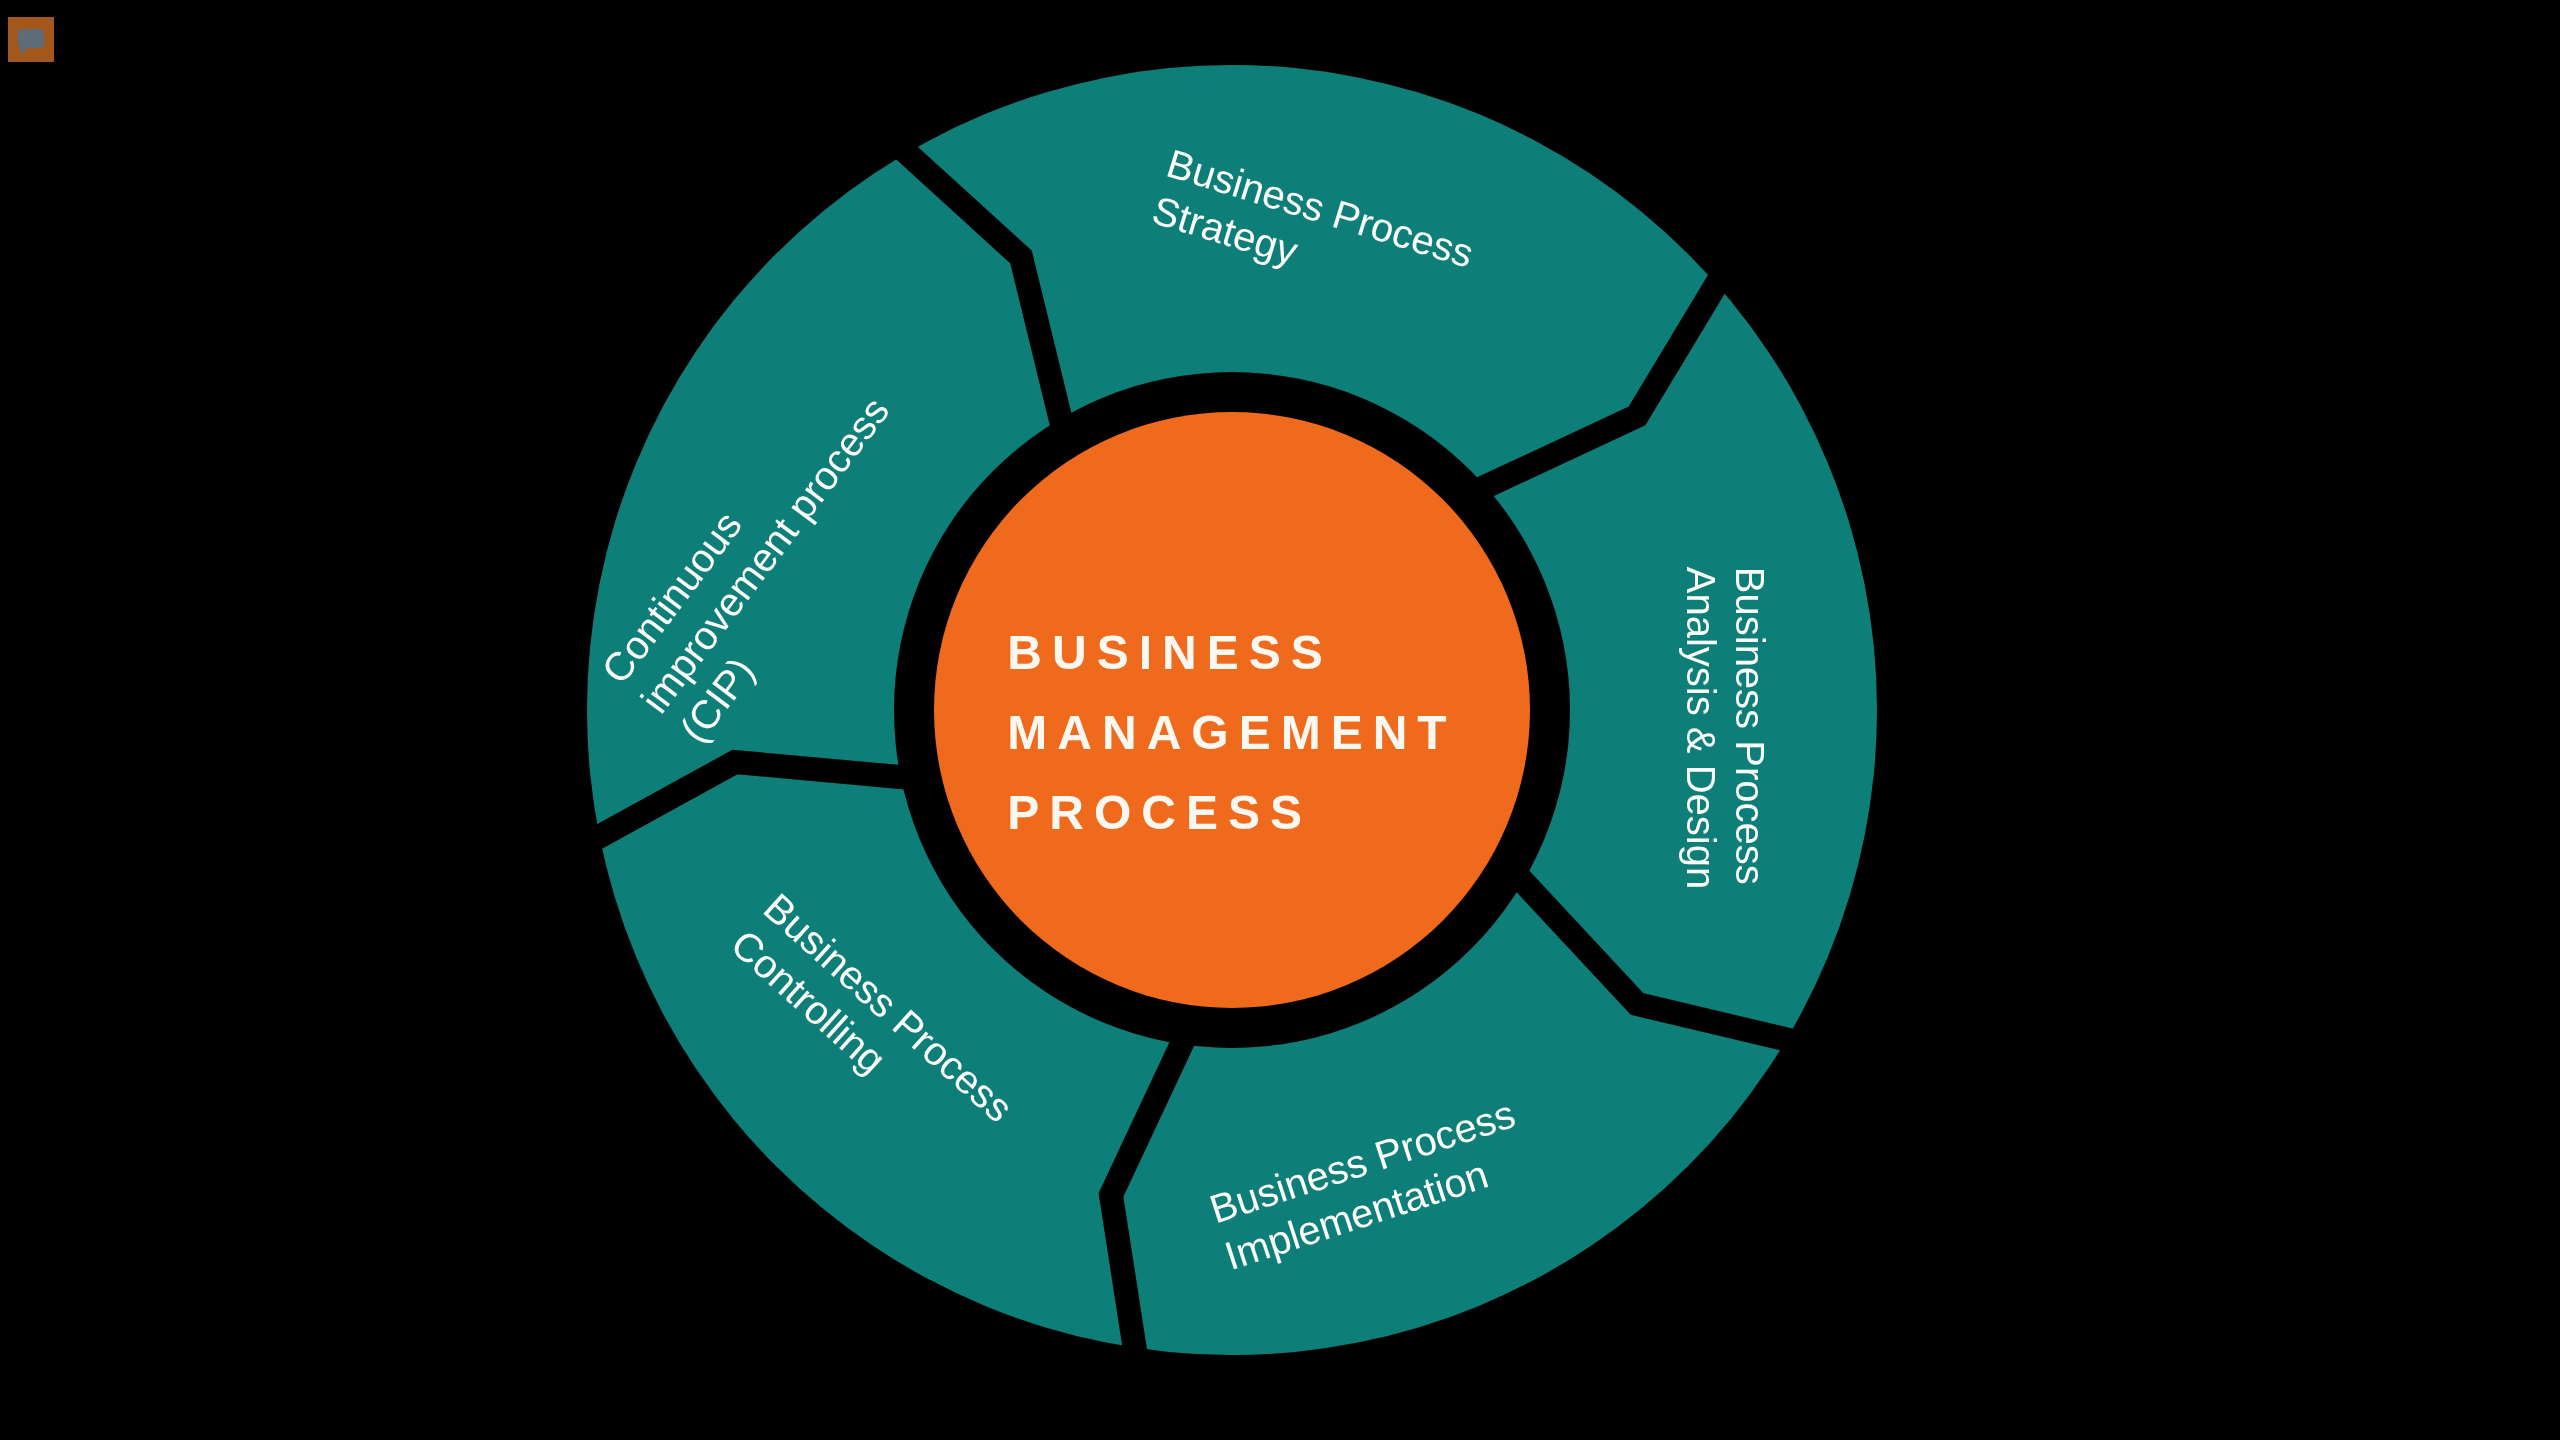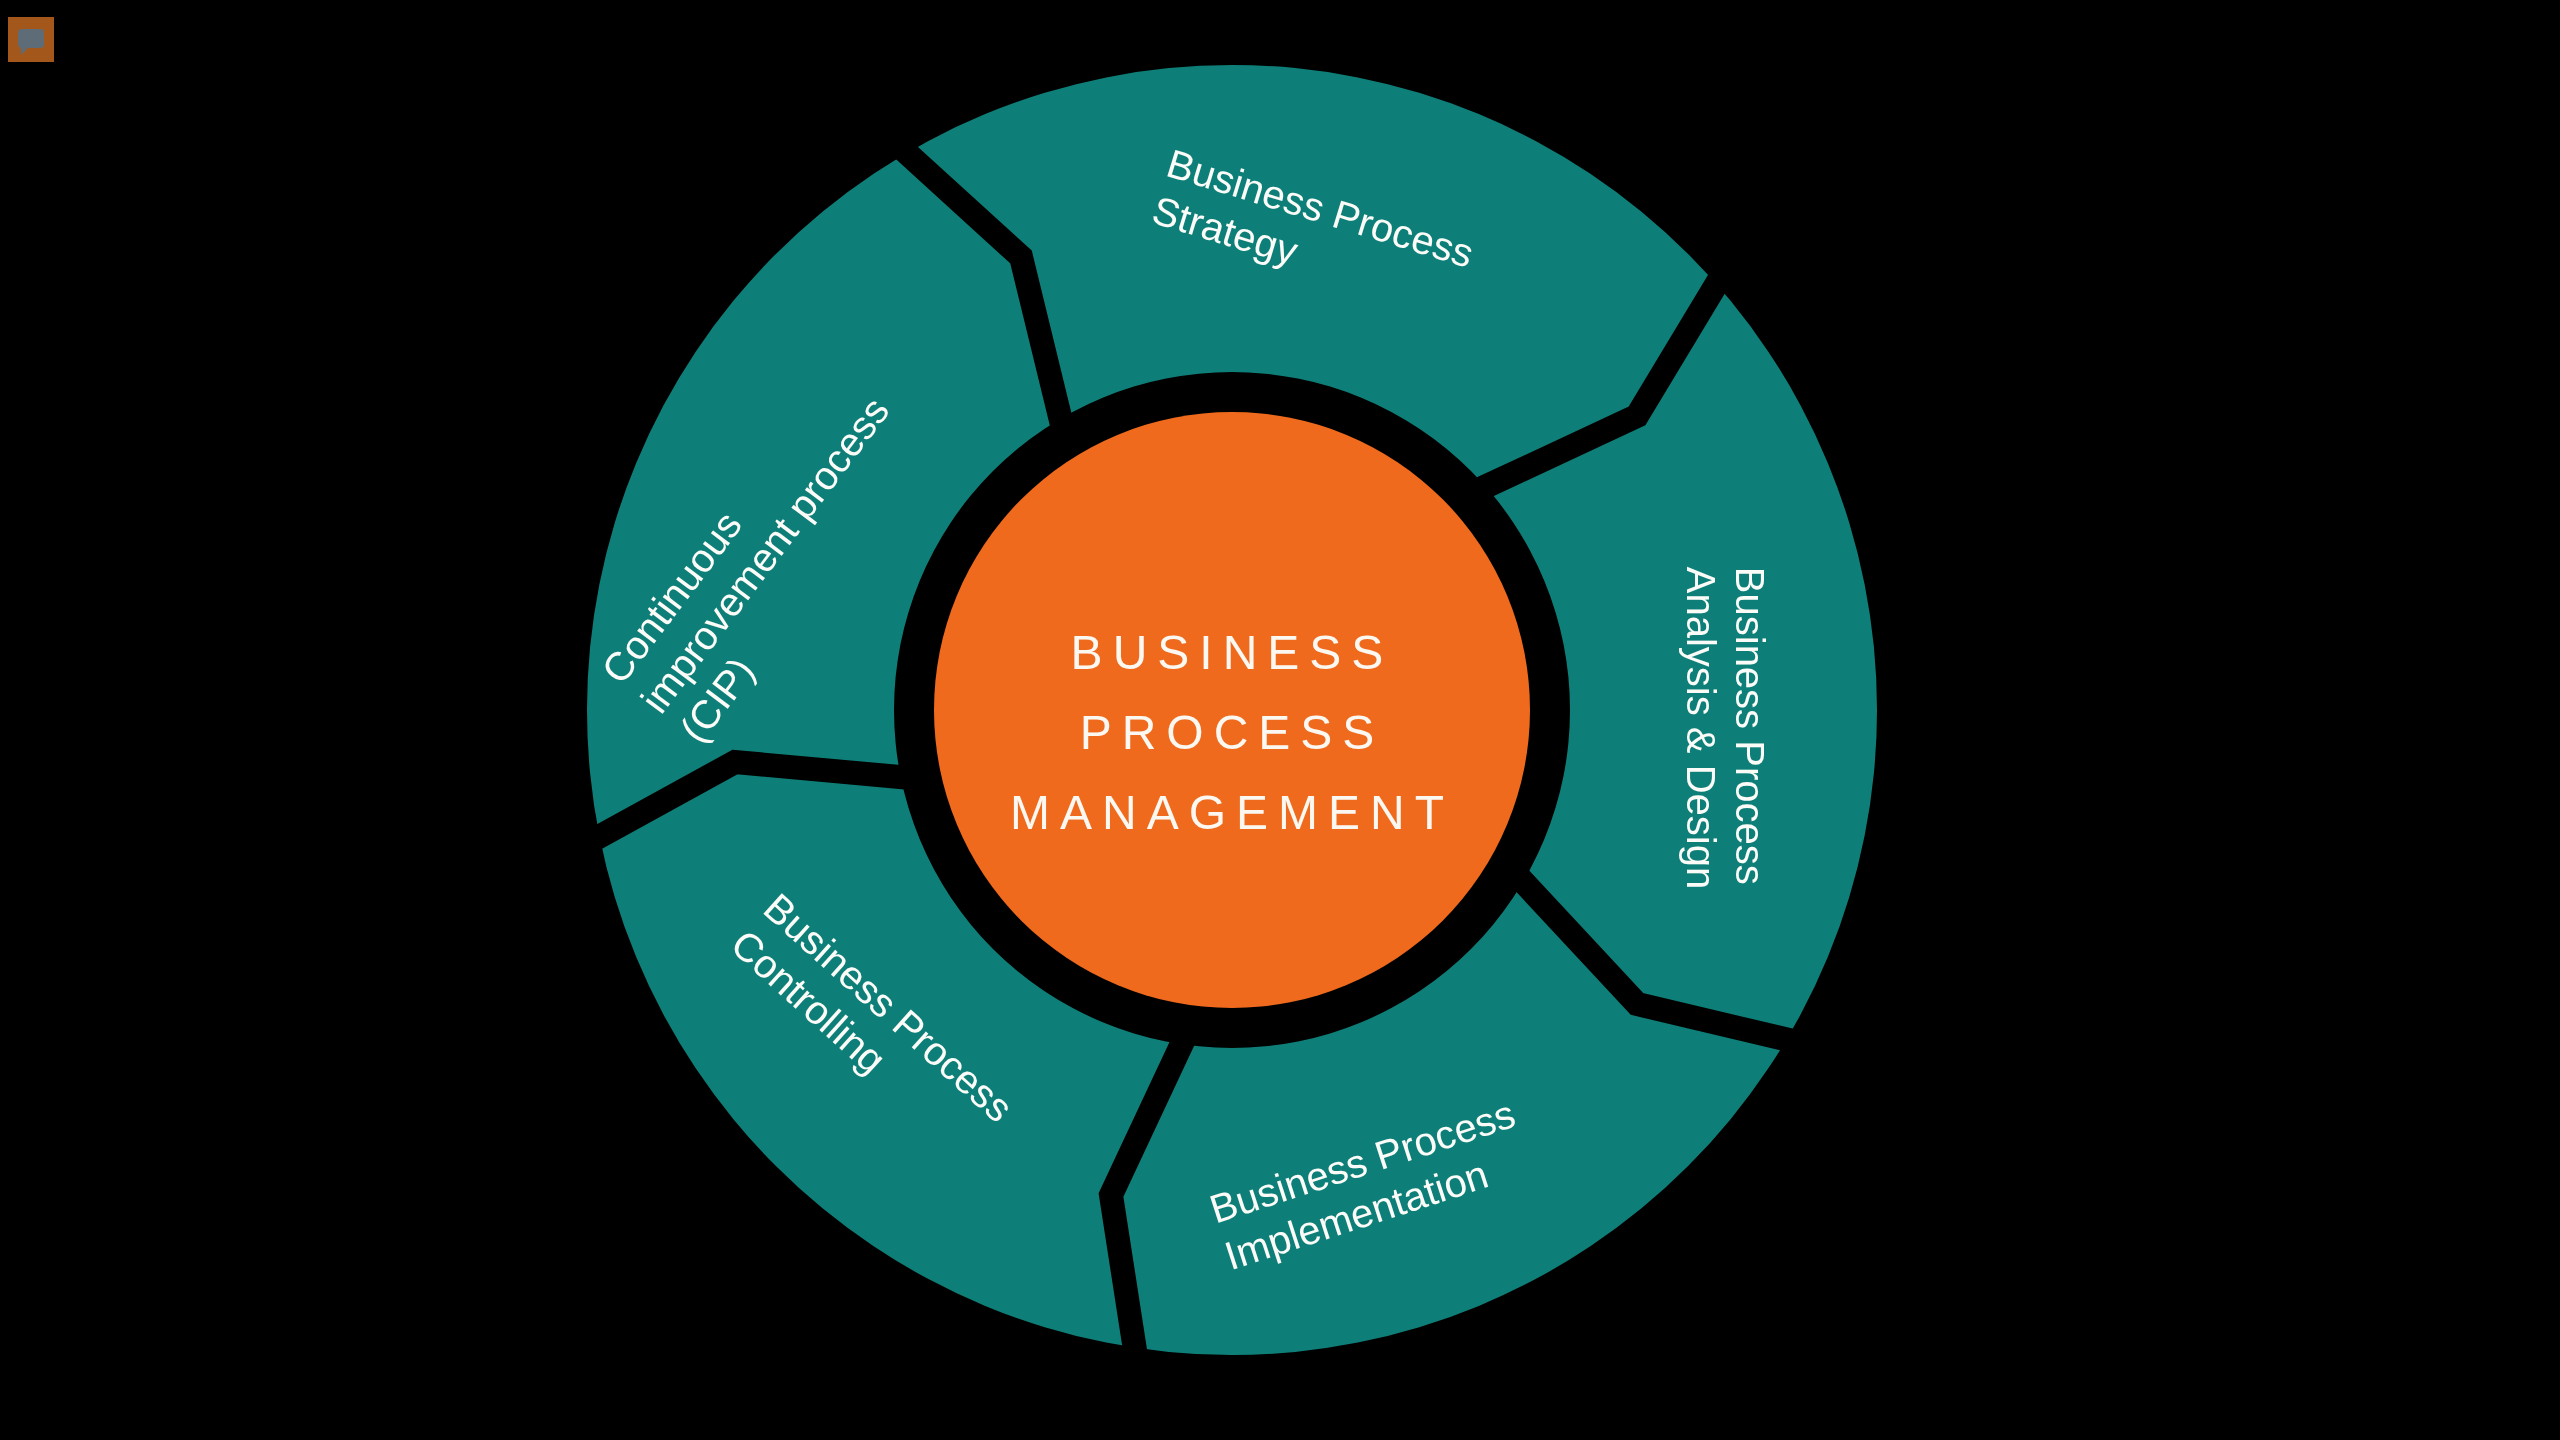"BUSINESS" .hub-label { font-weight: 400 -> 700; text-align: center -> left }
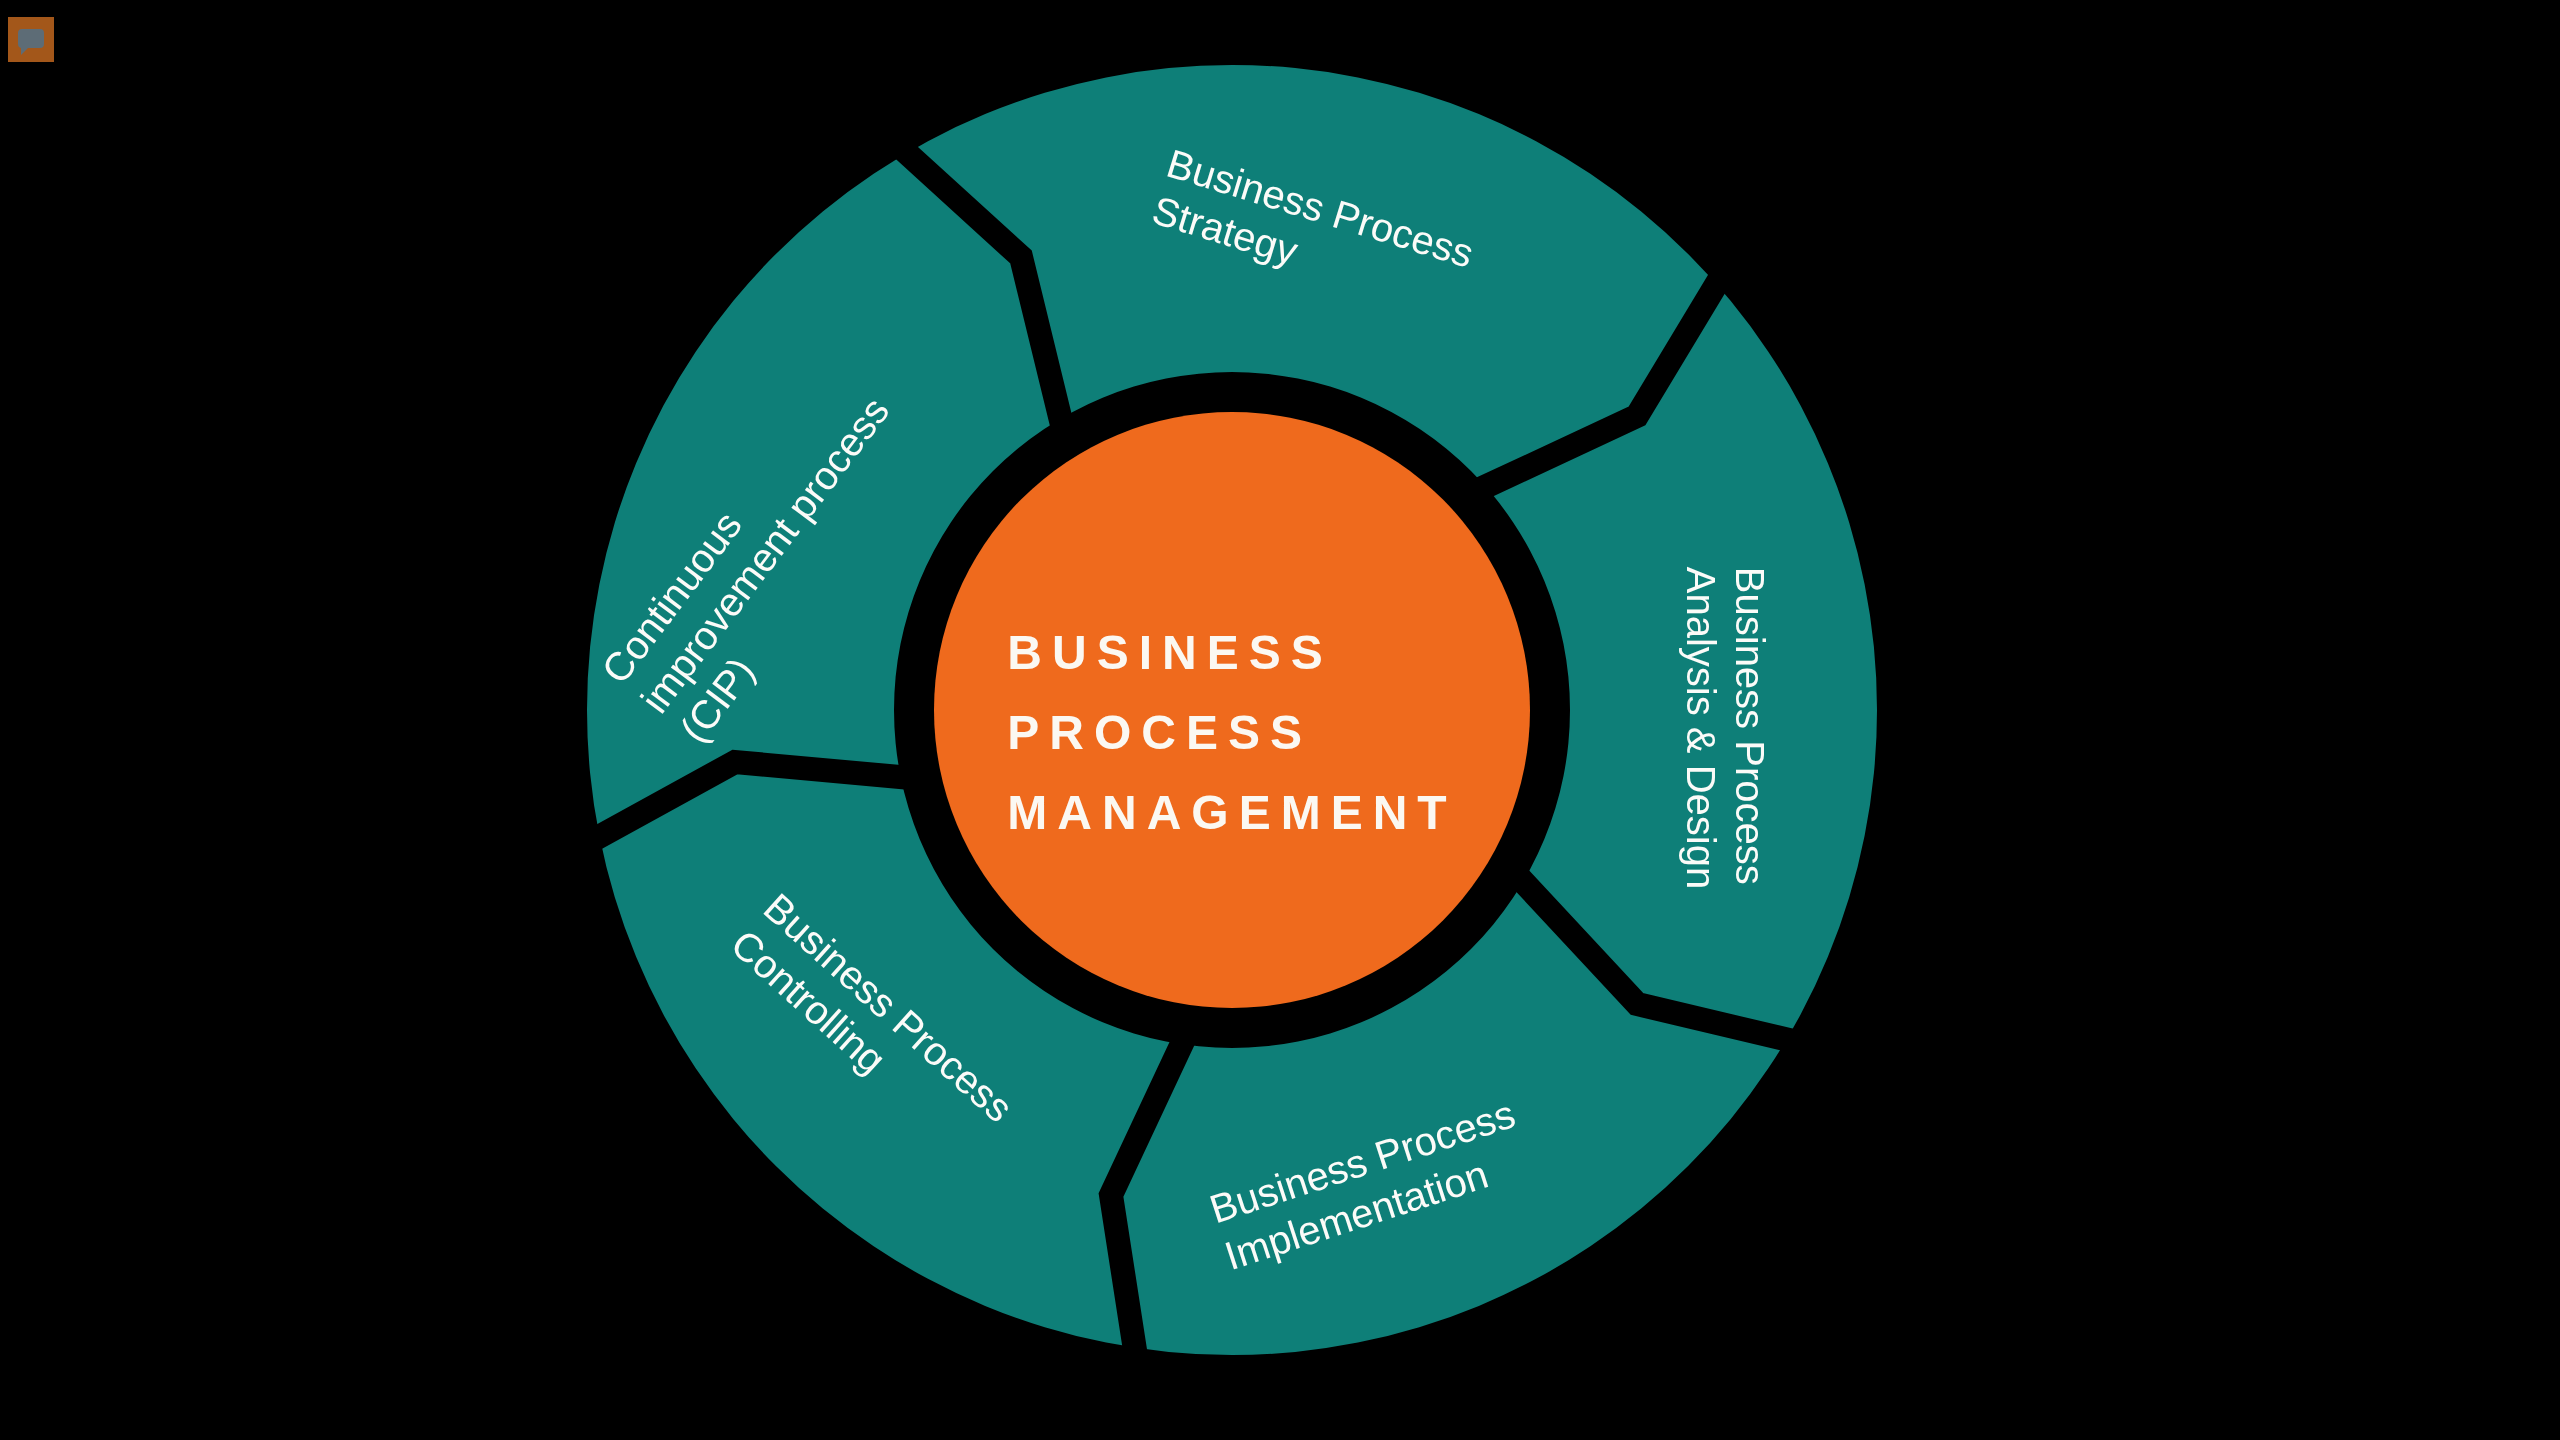"PROCESS" div { order: before "MANAGEMENT" -> after "MANAGEMENT" }
